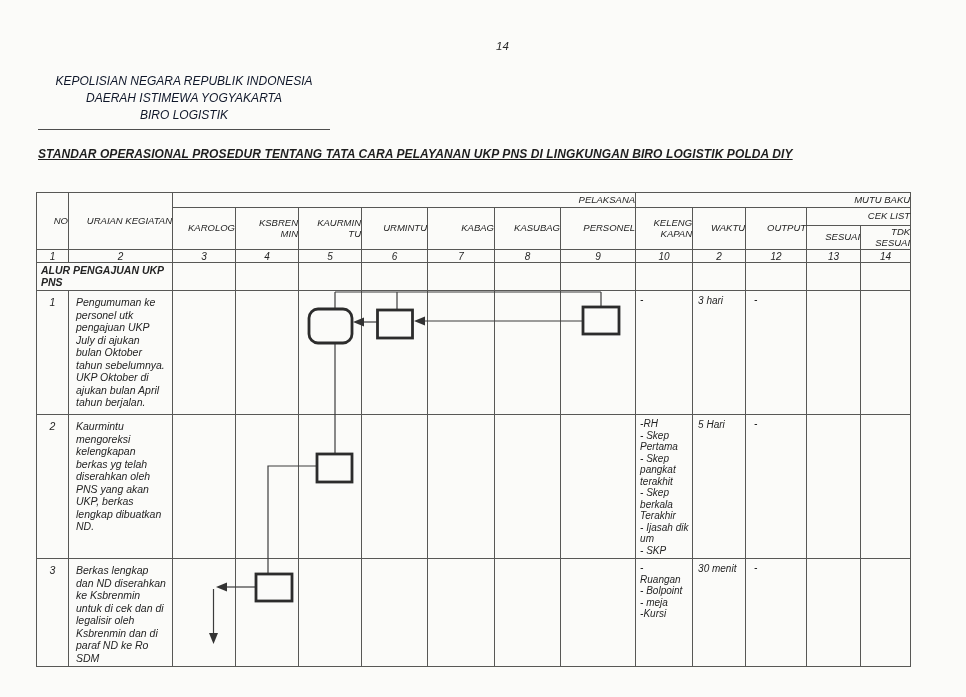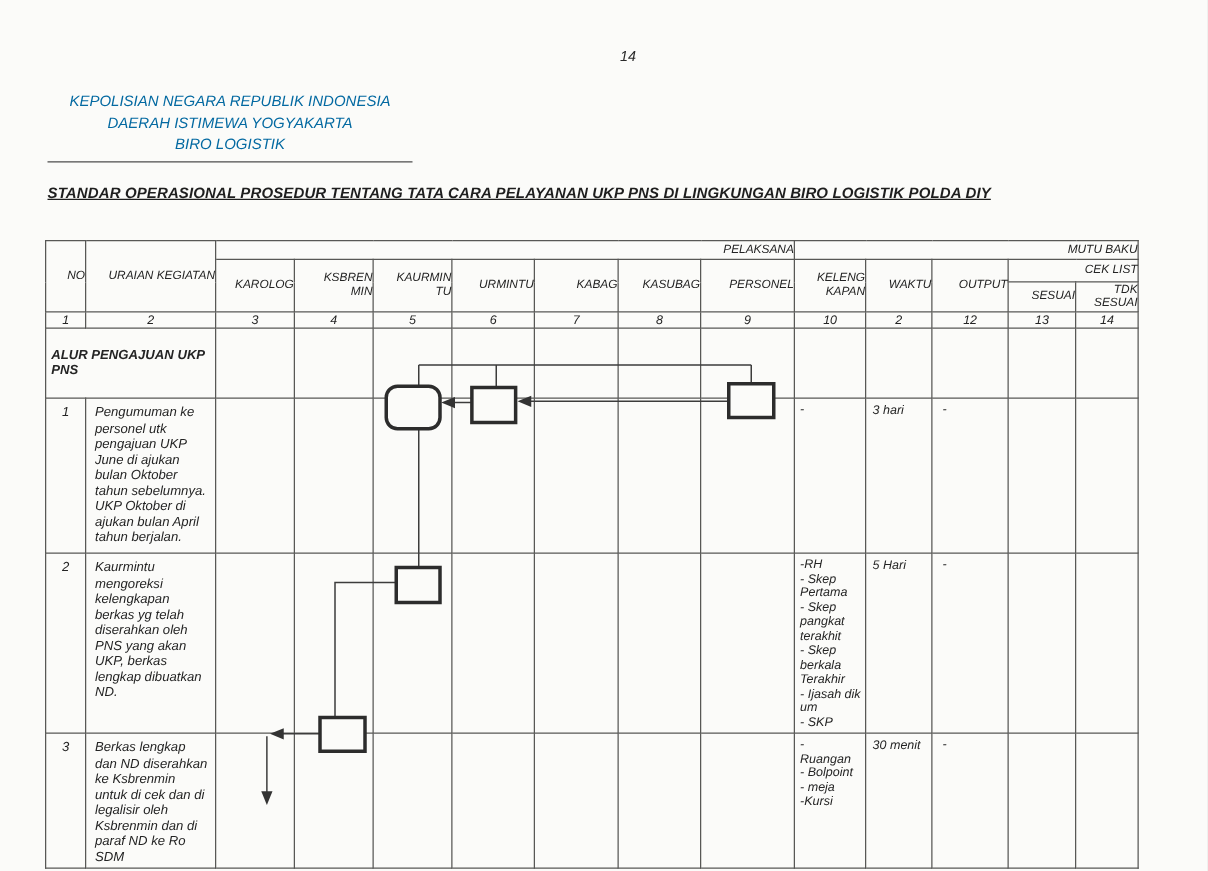"KEPOLISIAN NEGARA REPUBLIK INDONESIA" .letterhead { color: #0369a1 -> #0f172a }
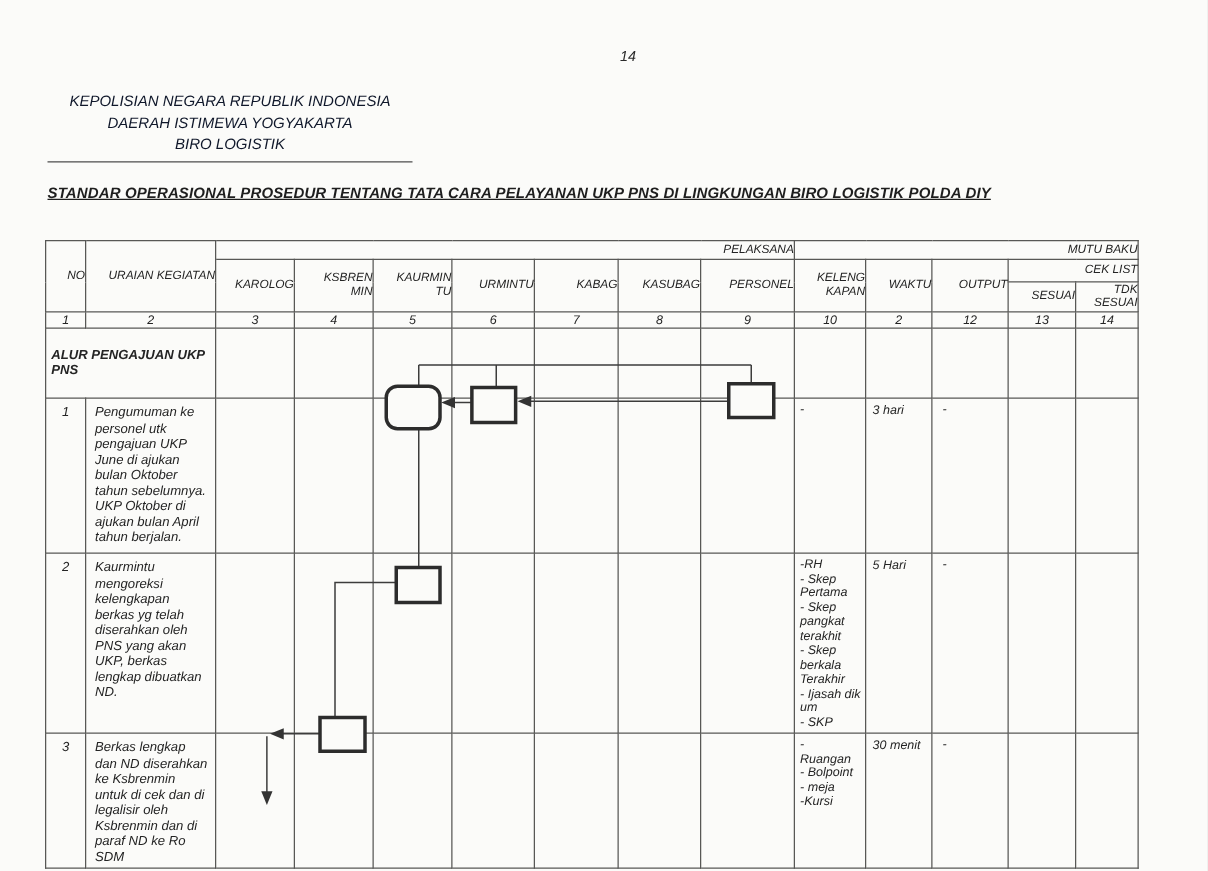"ALUR PENGAJUAN UKP PNS" td.section { padding: 16px 4px -> 2px 4px }
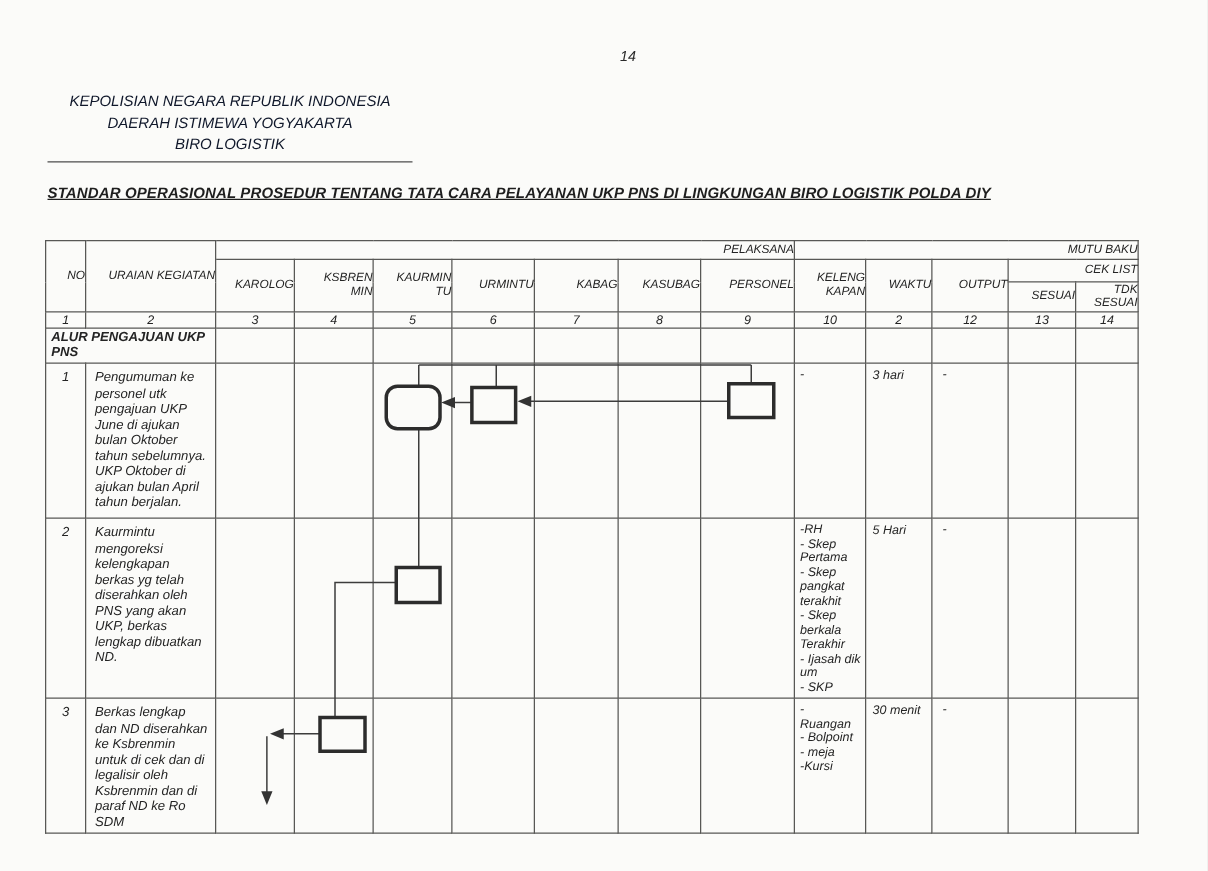"Pengumuman ke personel utk pengajuan" td.uraian-cell { text: June -> July }
